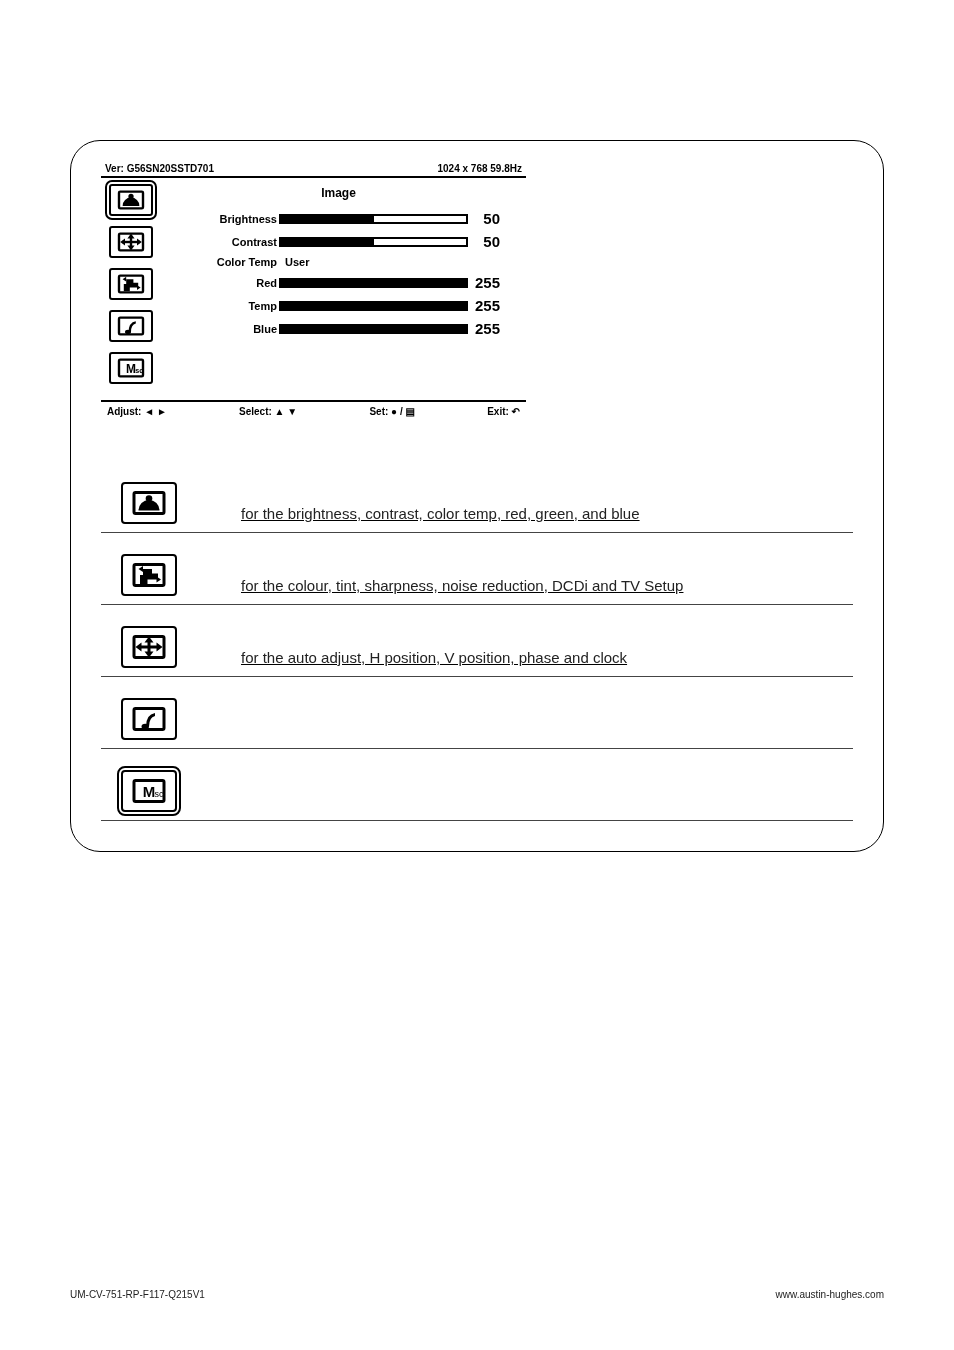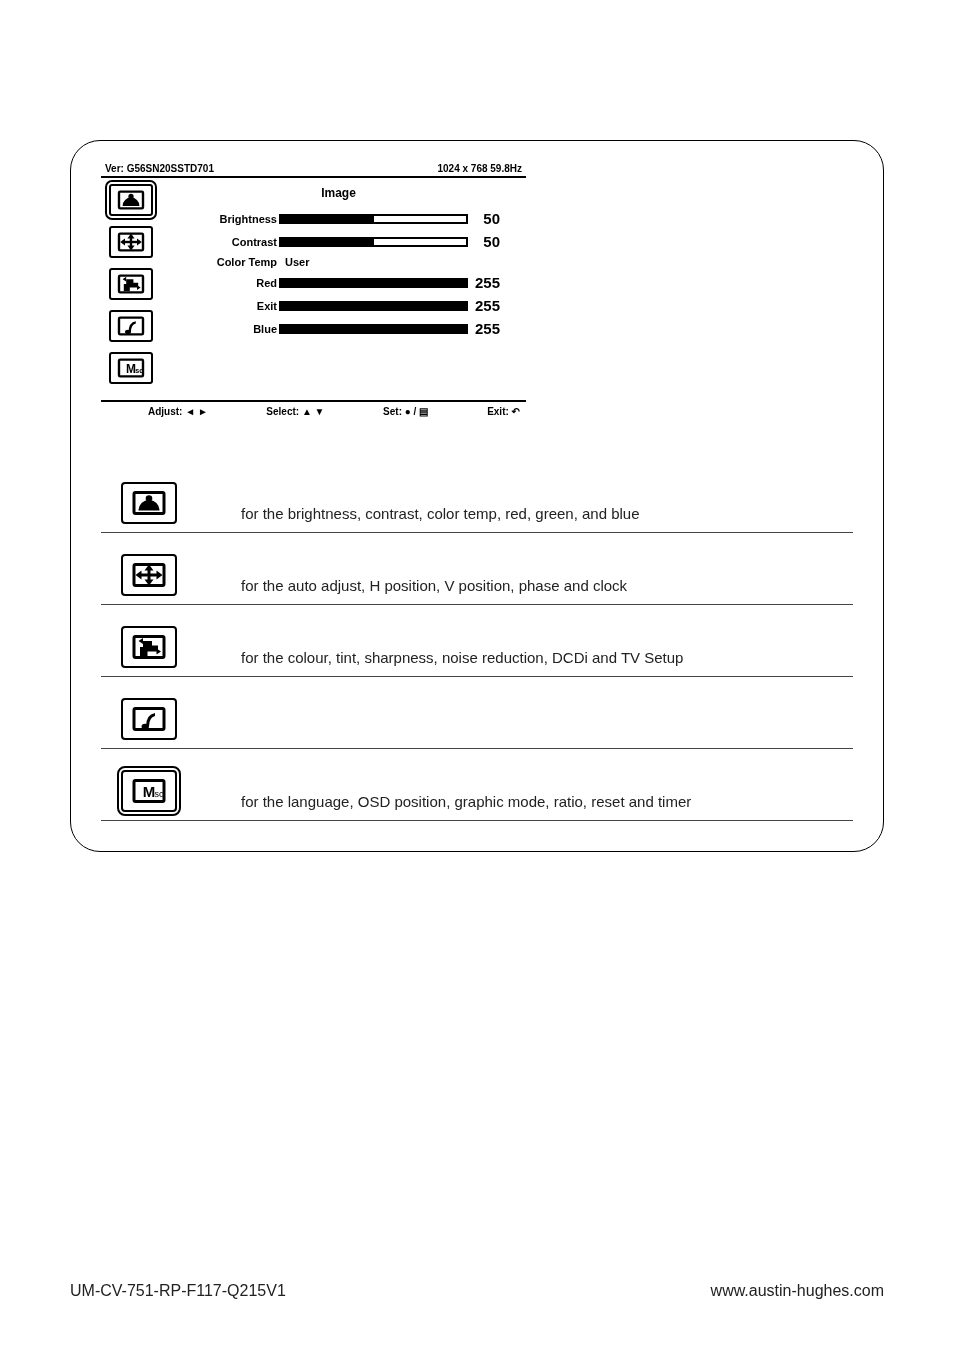"Exit" div.param-label { text: Exit -> Temp }
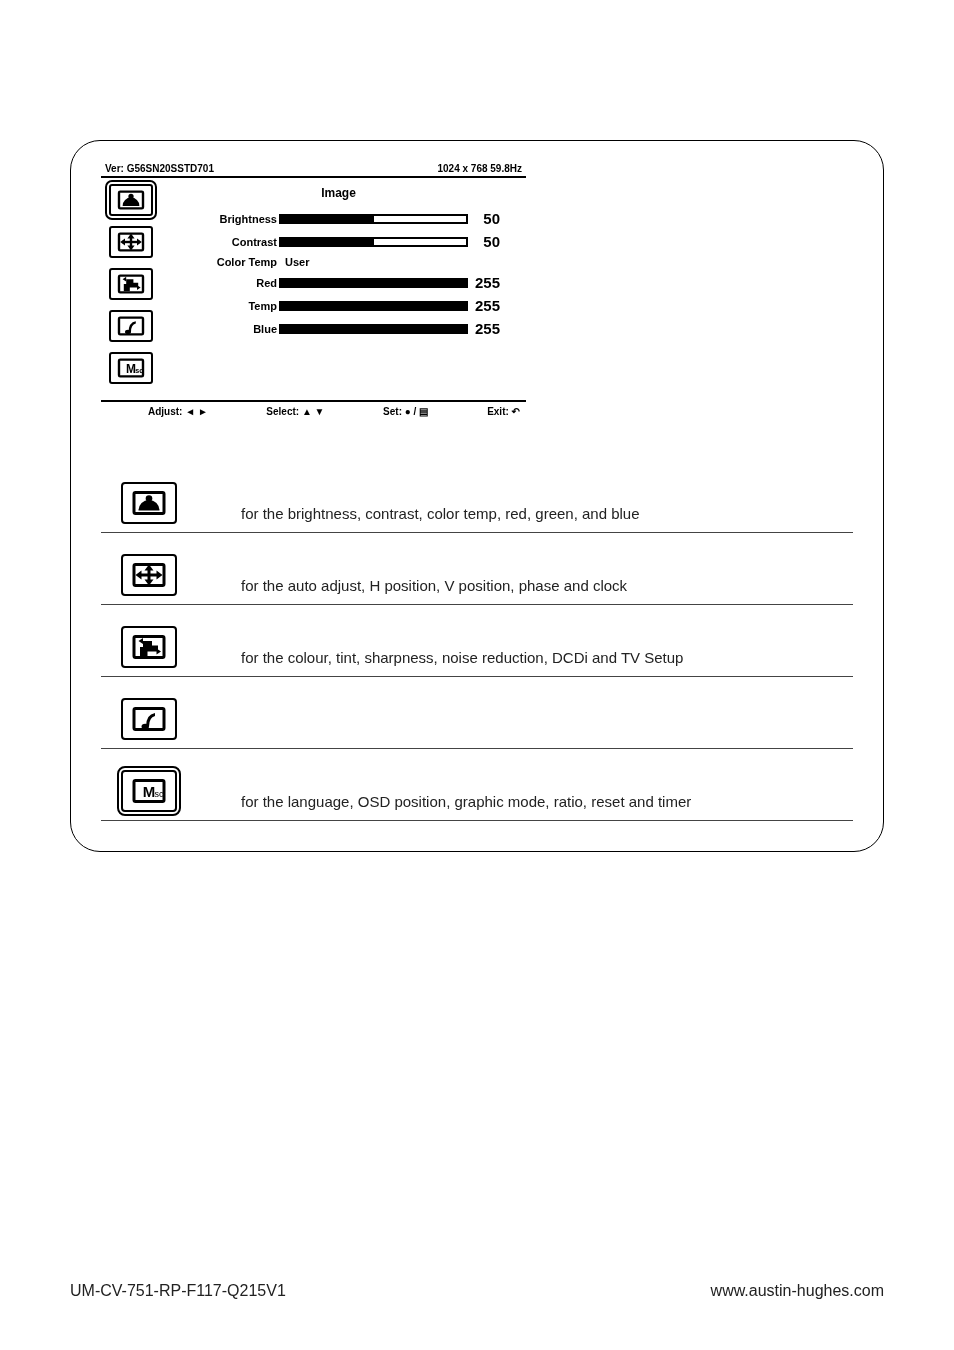"Adjust: ◄ ►" .osd-footer { margin-left: 41px -> none }
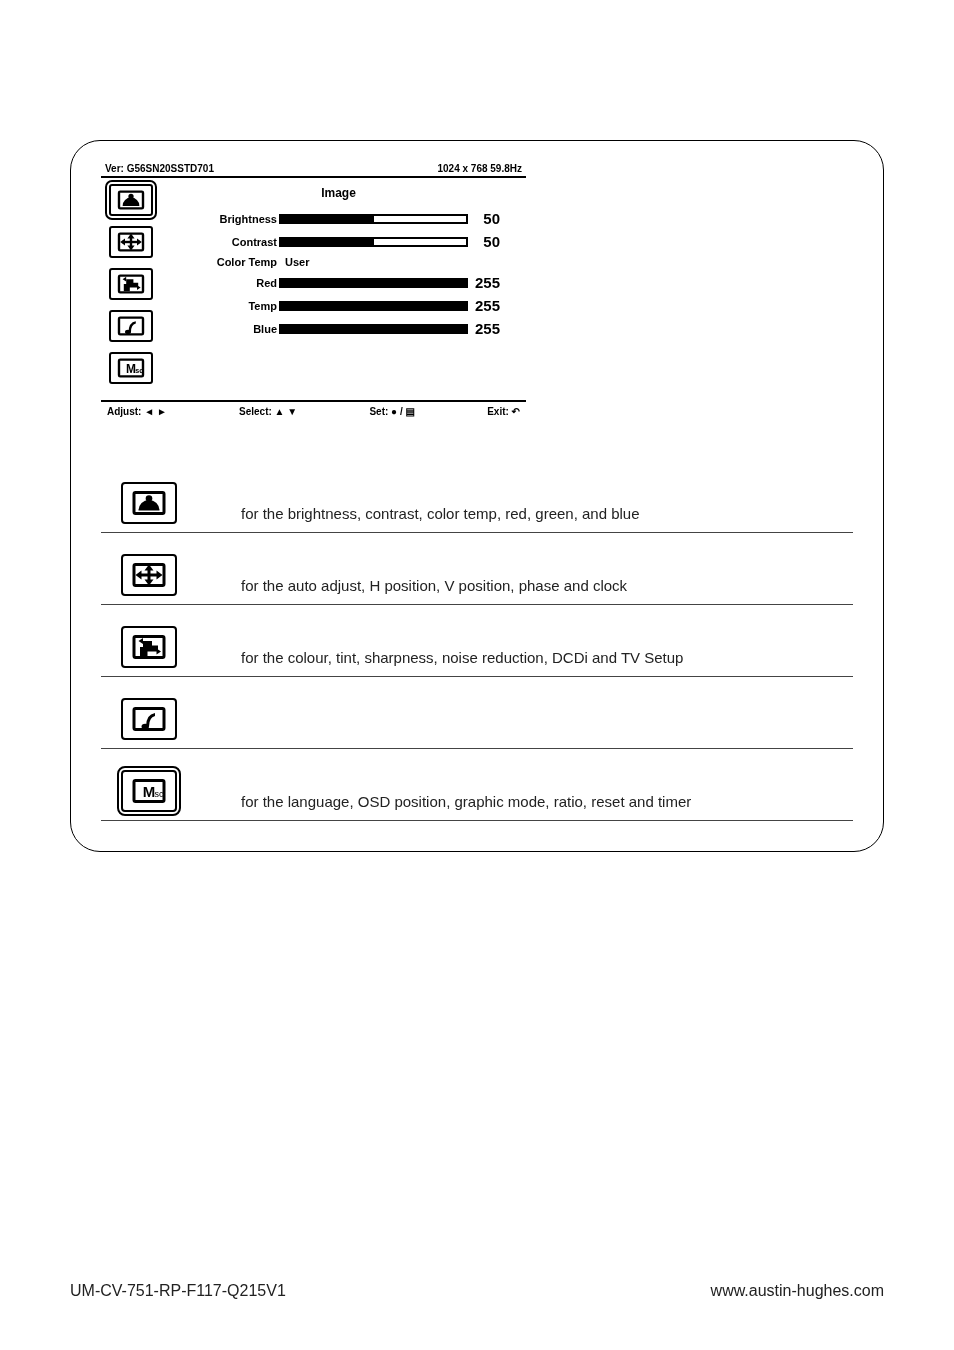"for the brightness, contrast, color" .legend-row { text-decoration: none -> underline }
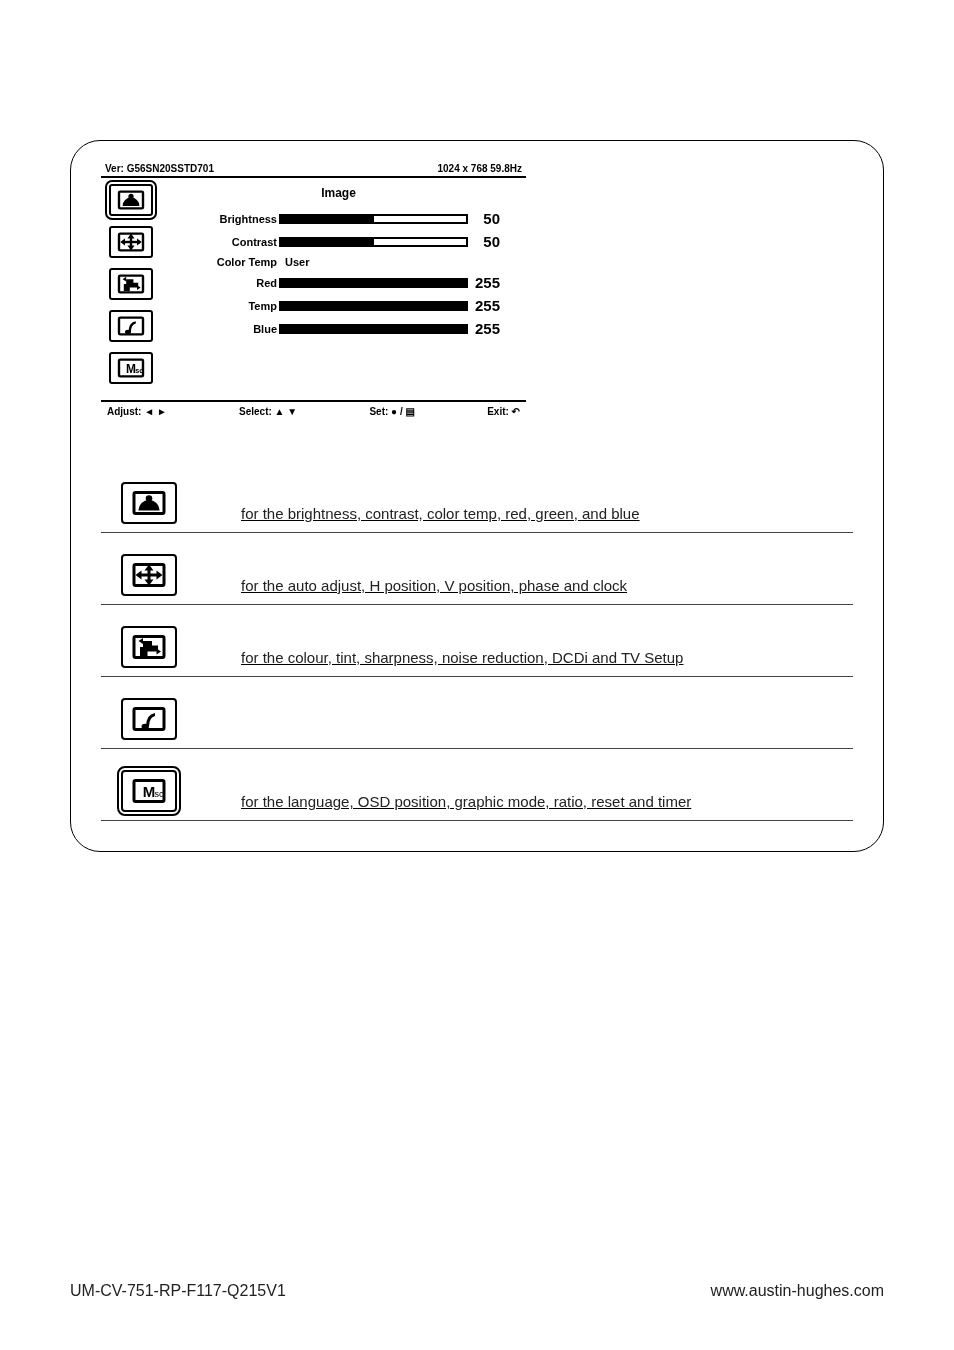"for the auto adjust, H" div.legend-row { order: before "for the colour, tint, sharpness," -> after "for the colour, tint, sharpness," }
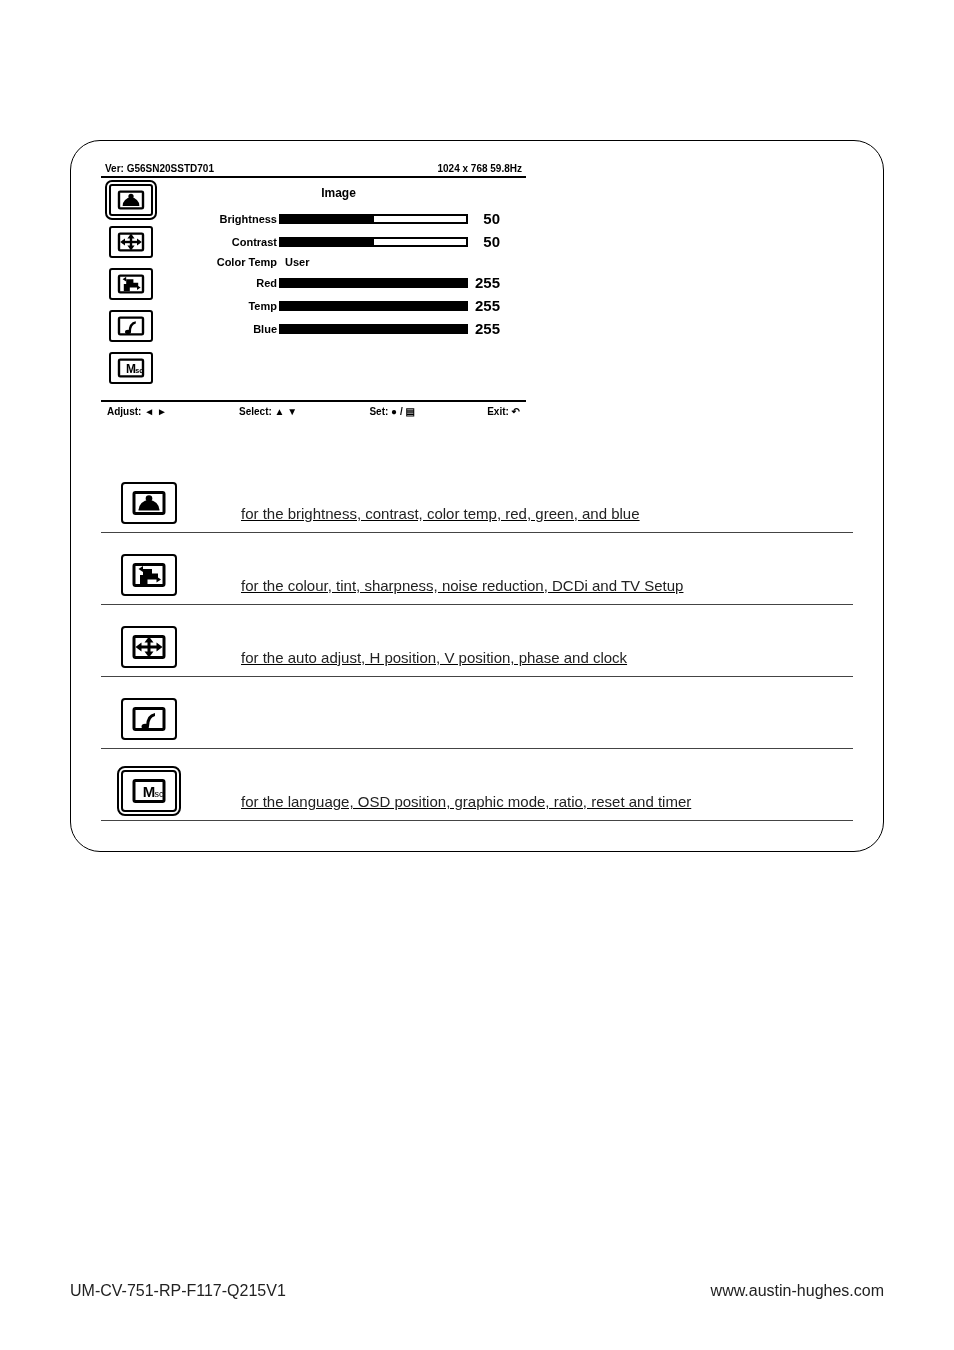"for the language, OSD position," div.legend-text { html: <div>for the language, OSD position, graphic mode, ratio, reset and timer</div> -> none }
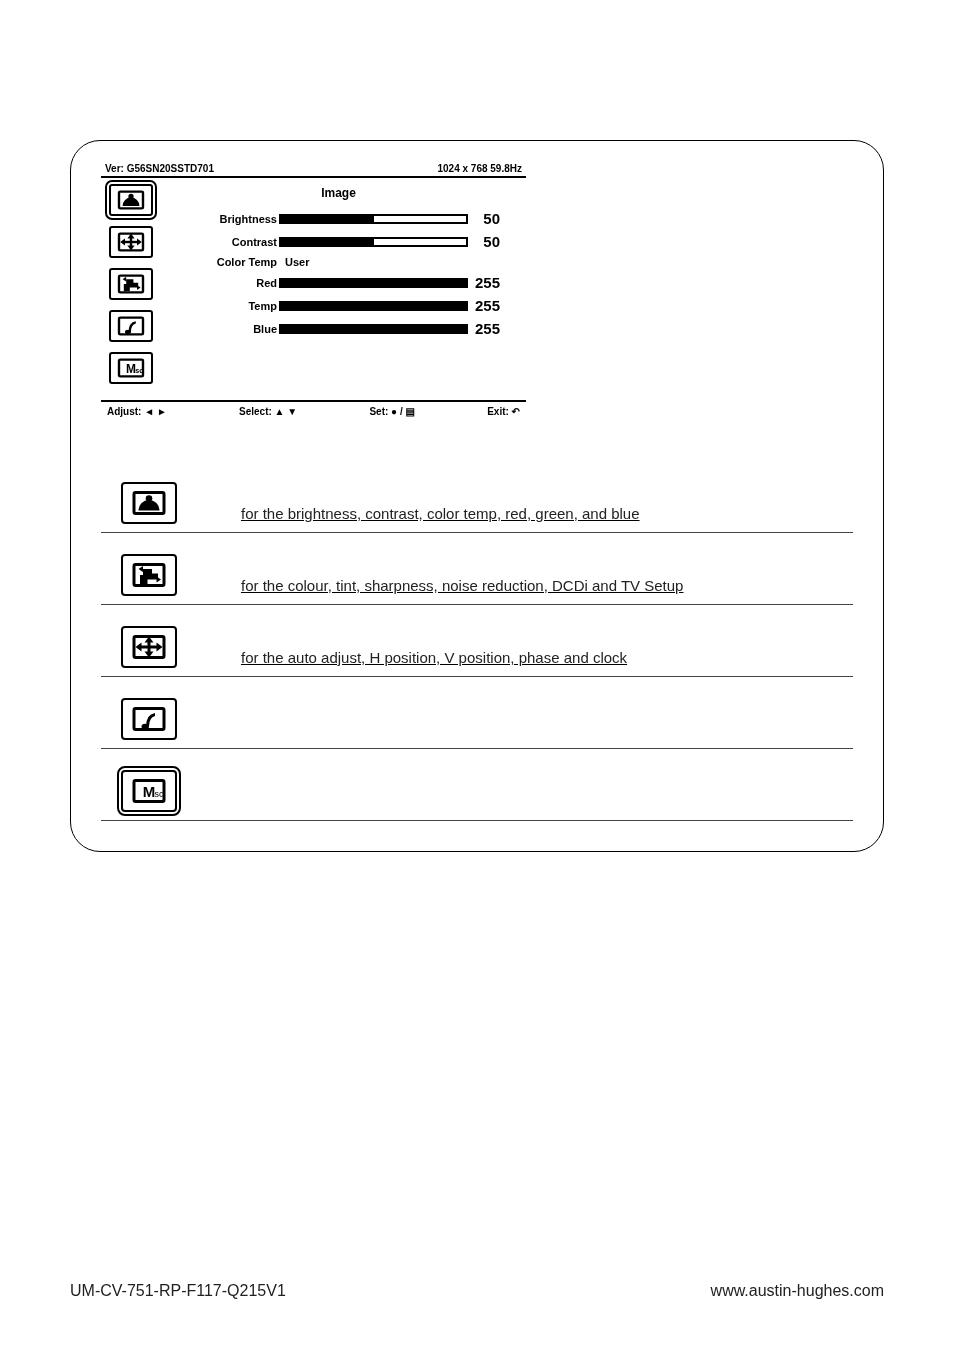"UM-CV-751-RP-F117-Q215V1" .page-footer { font-size: 16px -> 10px }
